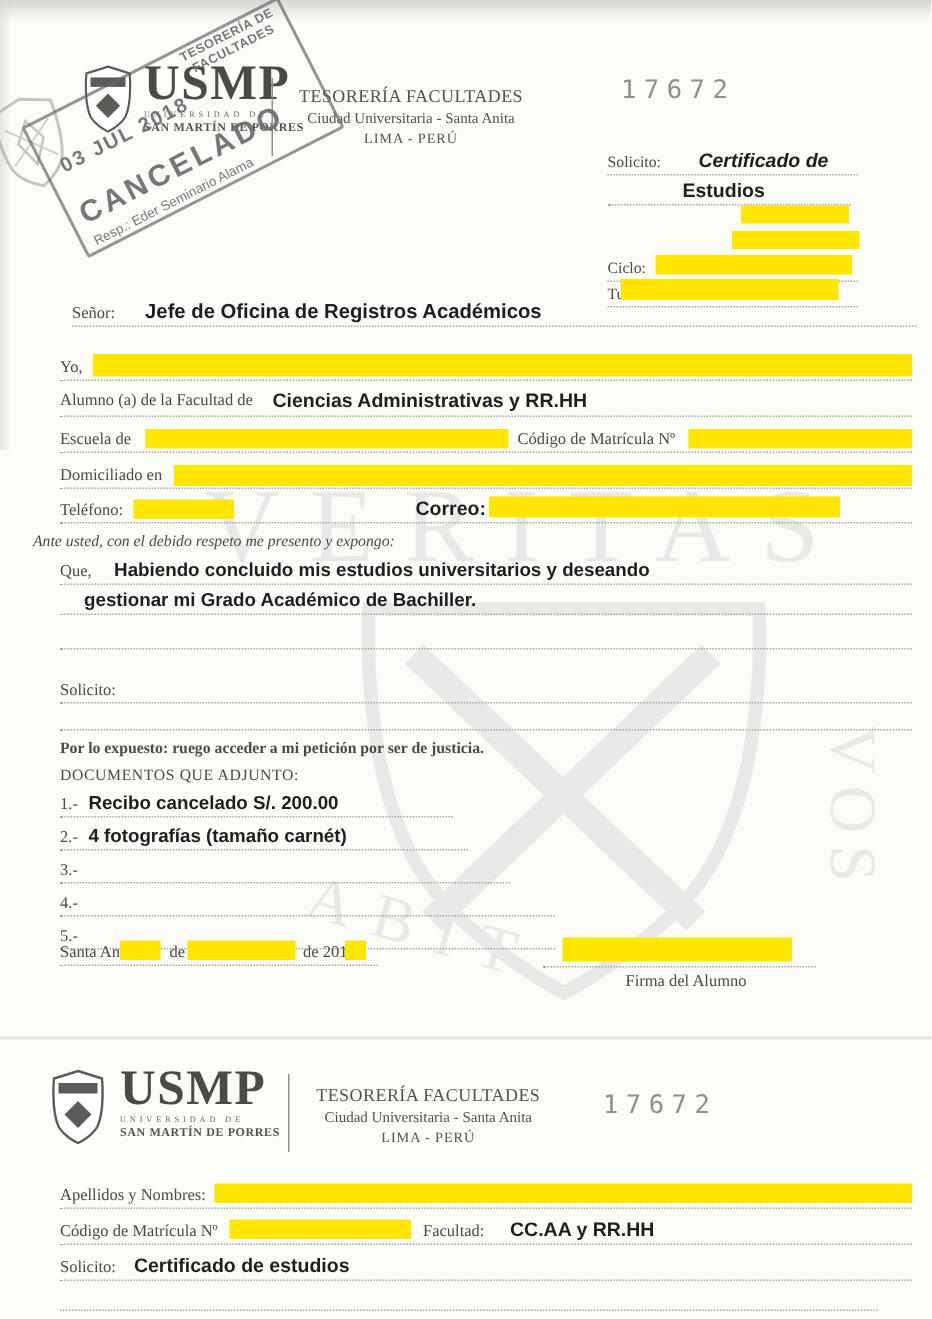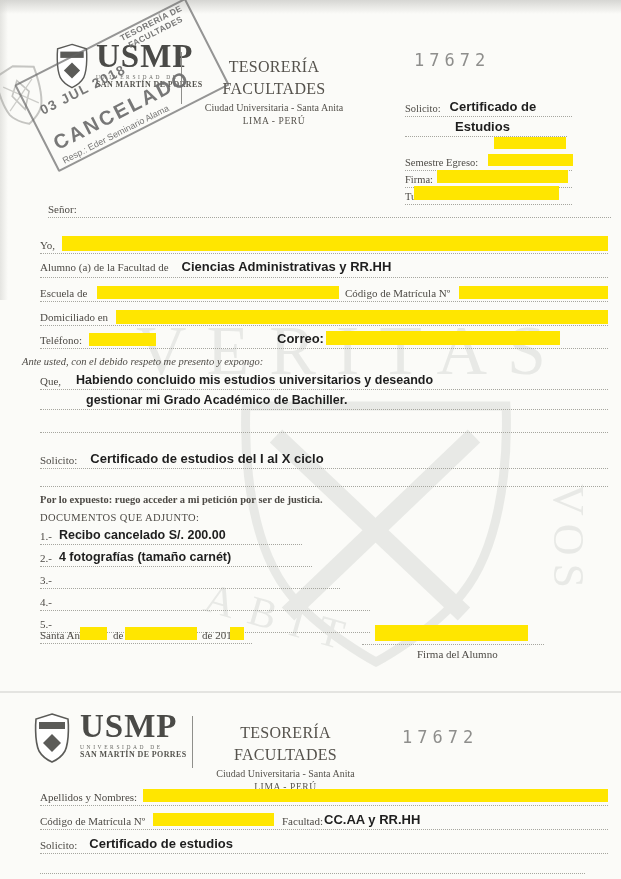"TESORERÍA FACULTADES" .office .o1 { font-size: 16px -> 12px }
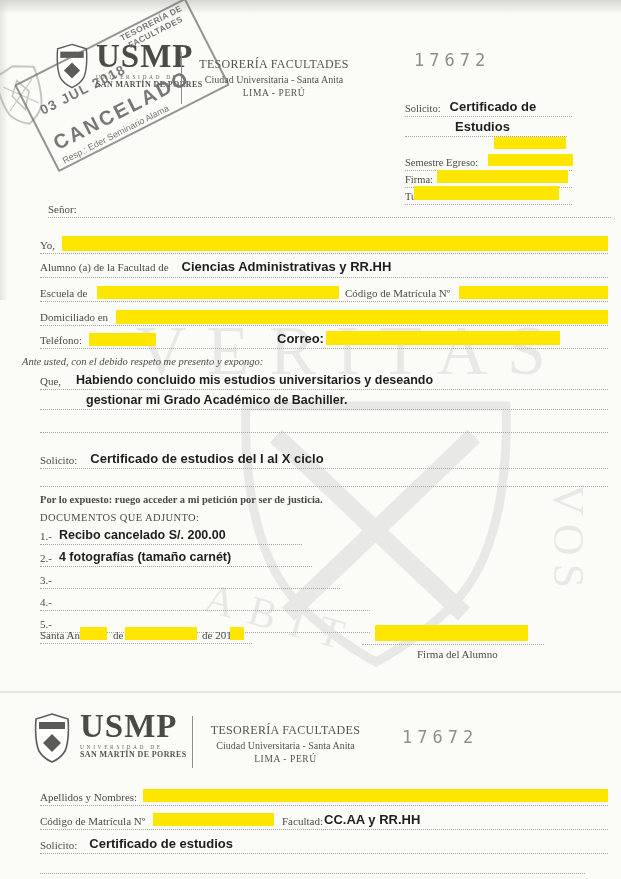"Certificado de" span.fill { font-style: none -> italic; margin-left: 9px -> 25px }
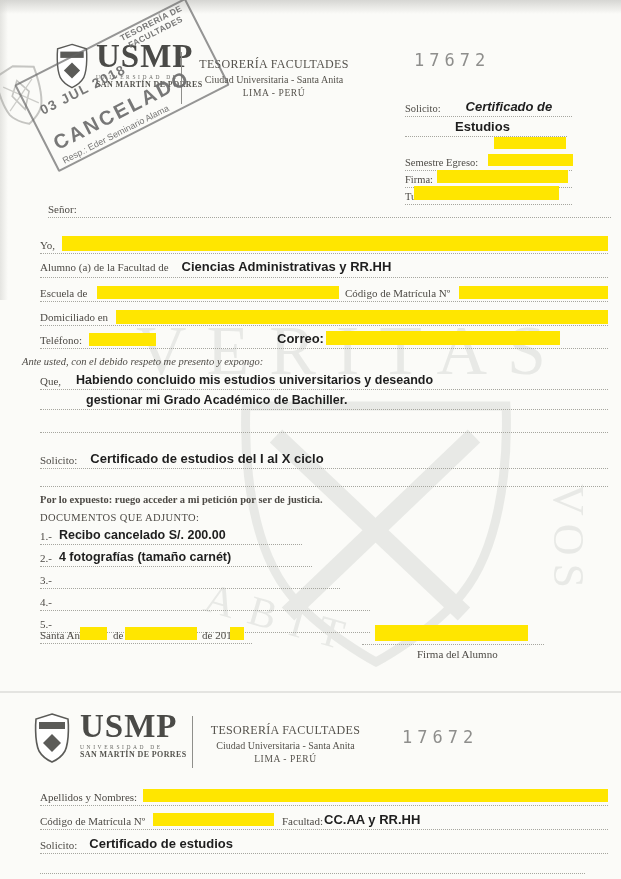"Semestre Egreso:" div.row { html: <div> <span>Semestre Egreso:</span> </div> -> none }
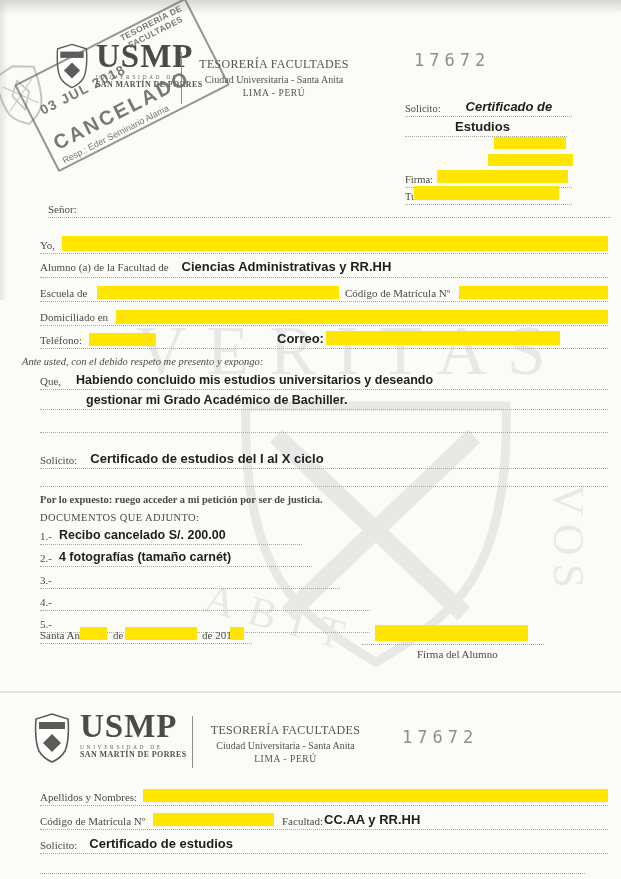"Firma:" span.lbl { text: Firma -> Ciclo }
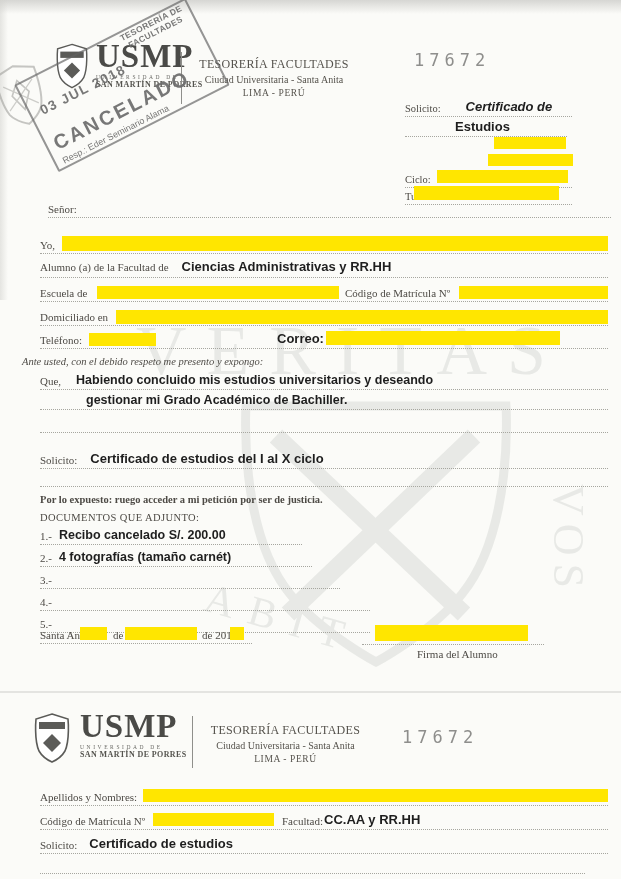"Jefe de Oficina de Registros" span.fill { html: none -> <span>Jefe de Oficina de Registros Académicos</span> }
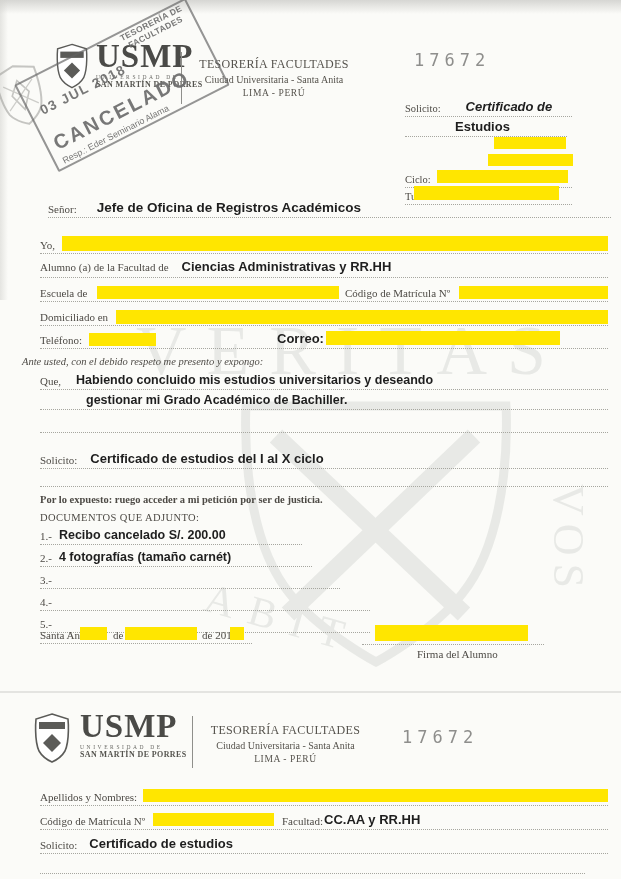"gestionar mi Grado Académico de" span.fill { margin-left: 46px -> 16px }
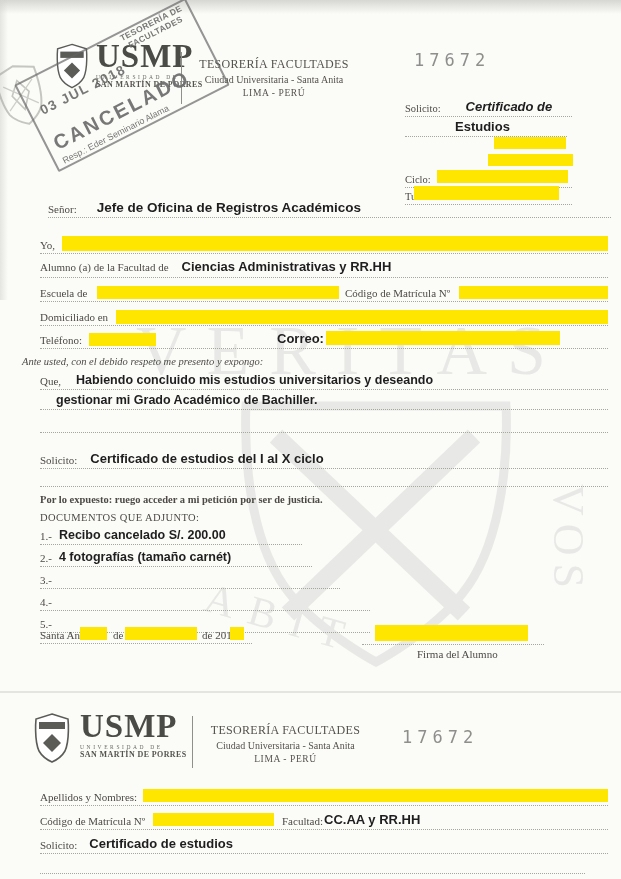"Certificado de estudios del I" span.fill { html: <span>Certificado de estudios del I al X ciclo</span> -> none }
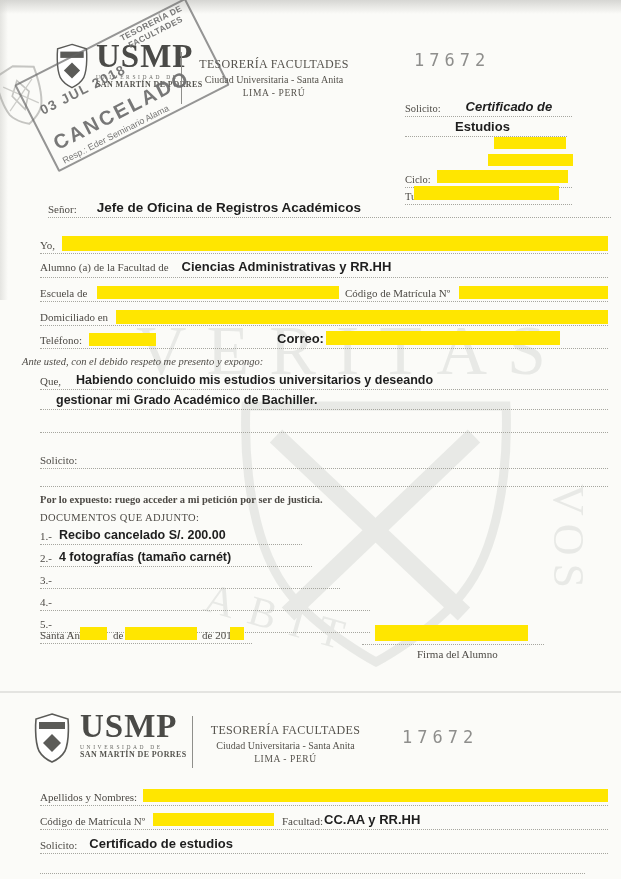"CC.AA y RR.HH" span.fill { left: 284px -> 300px }
